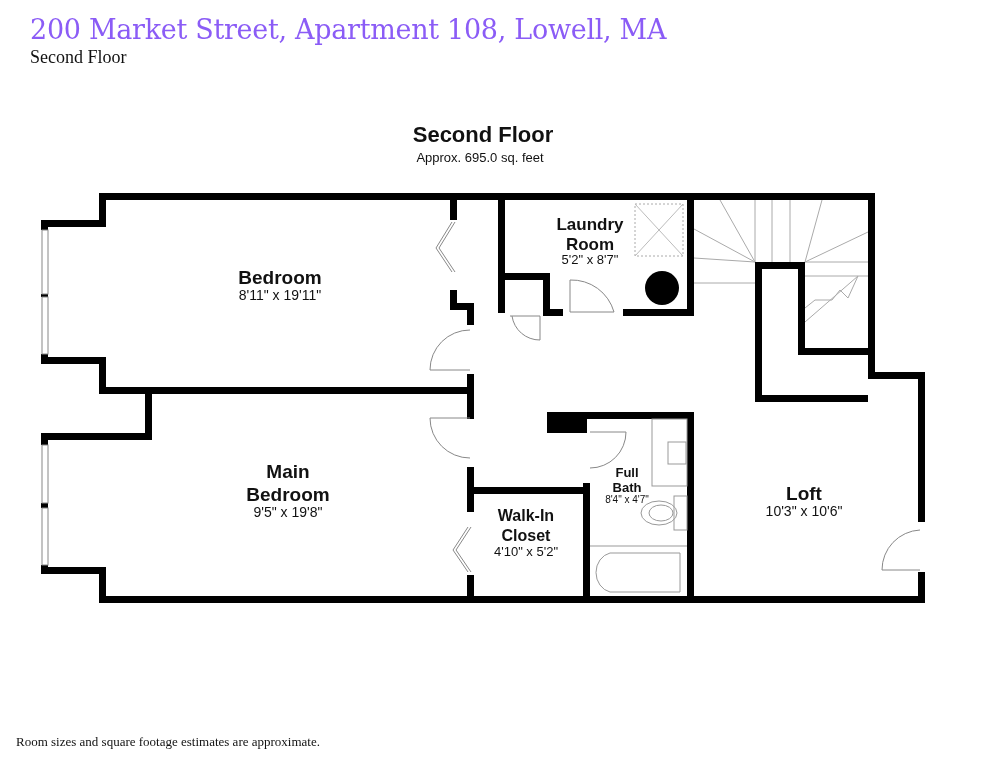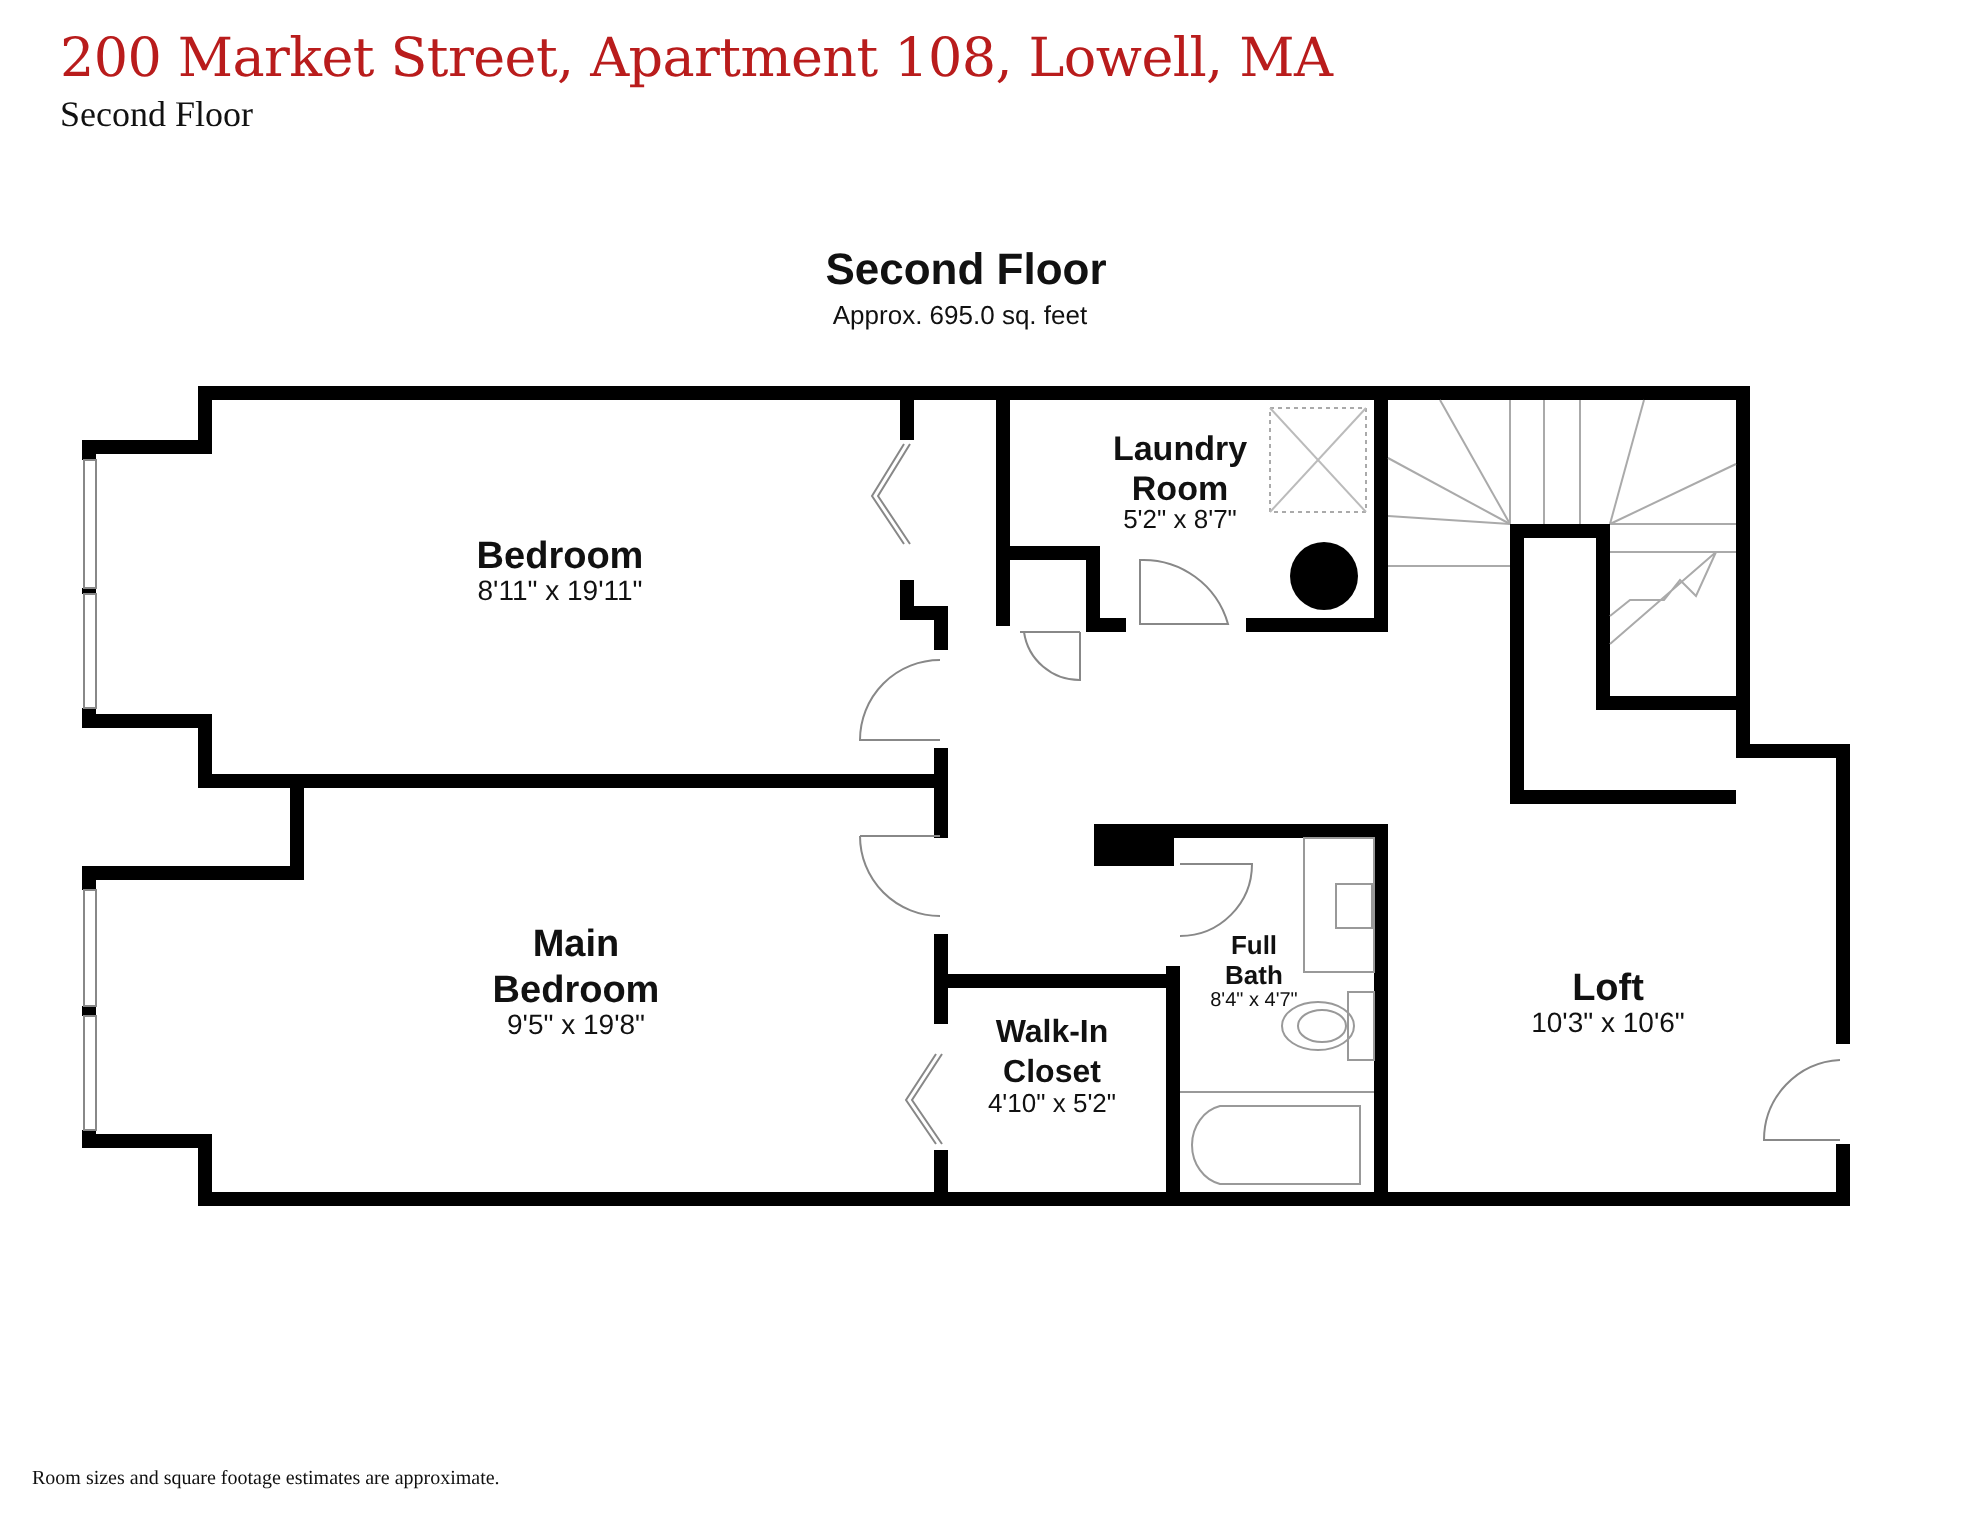"200 Market Street, Apartment 108," .hdr-title { color: #b91c1c -> #8b5cf6 }
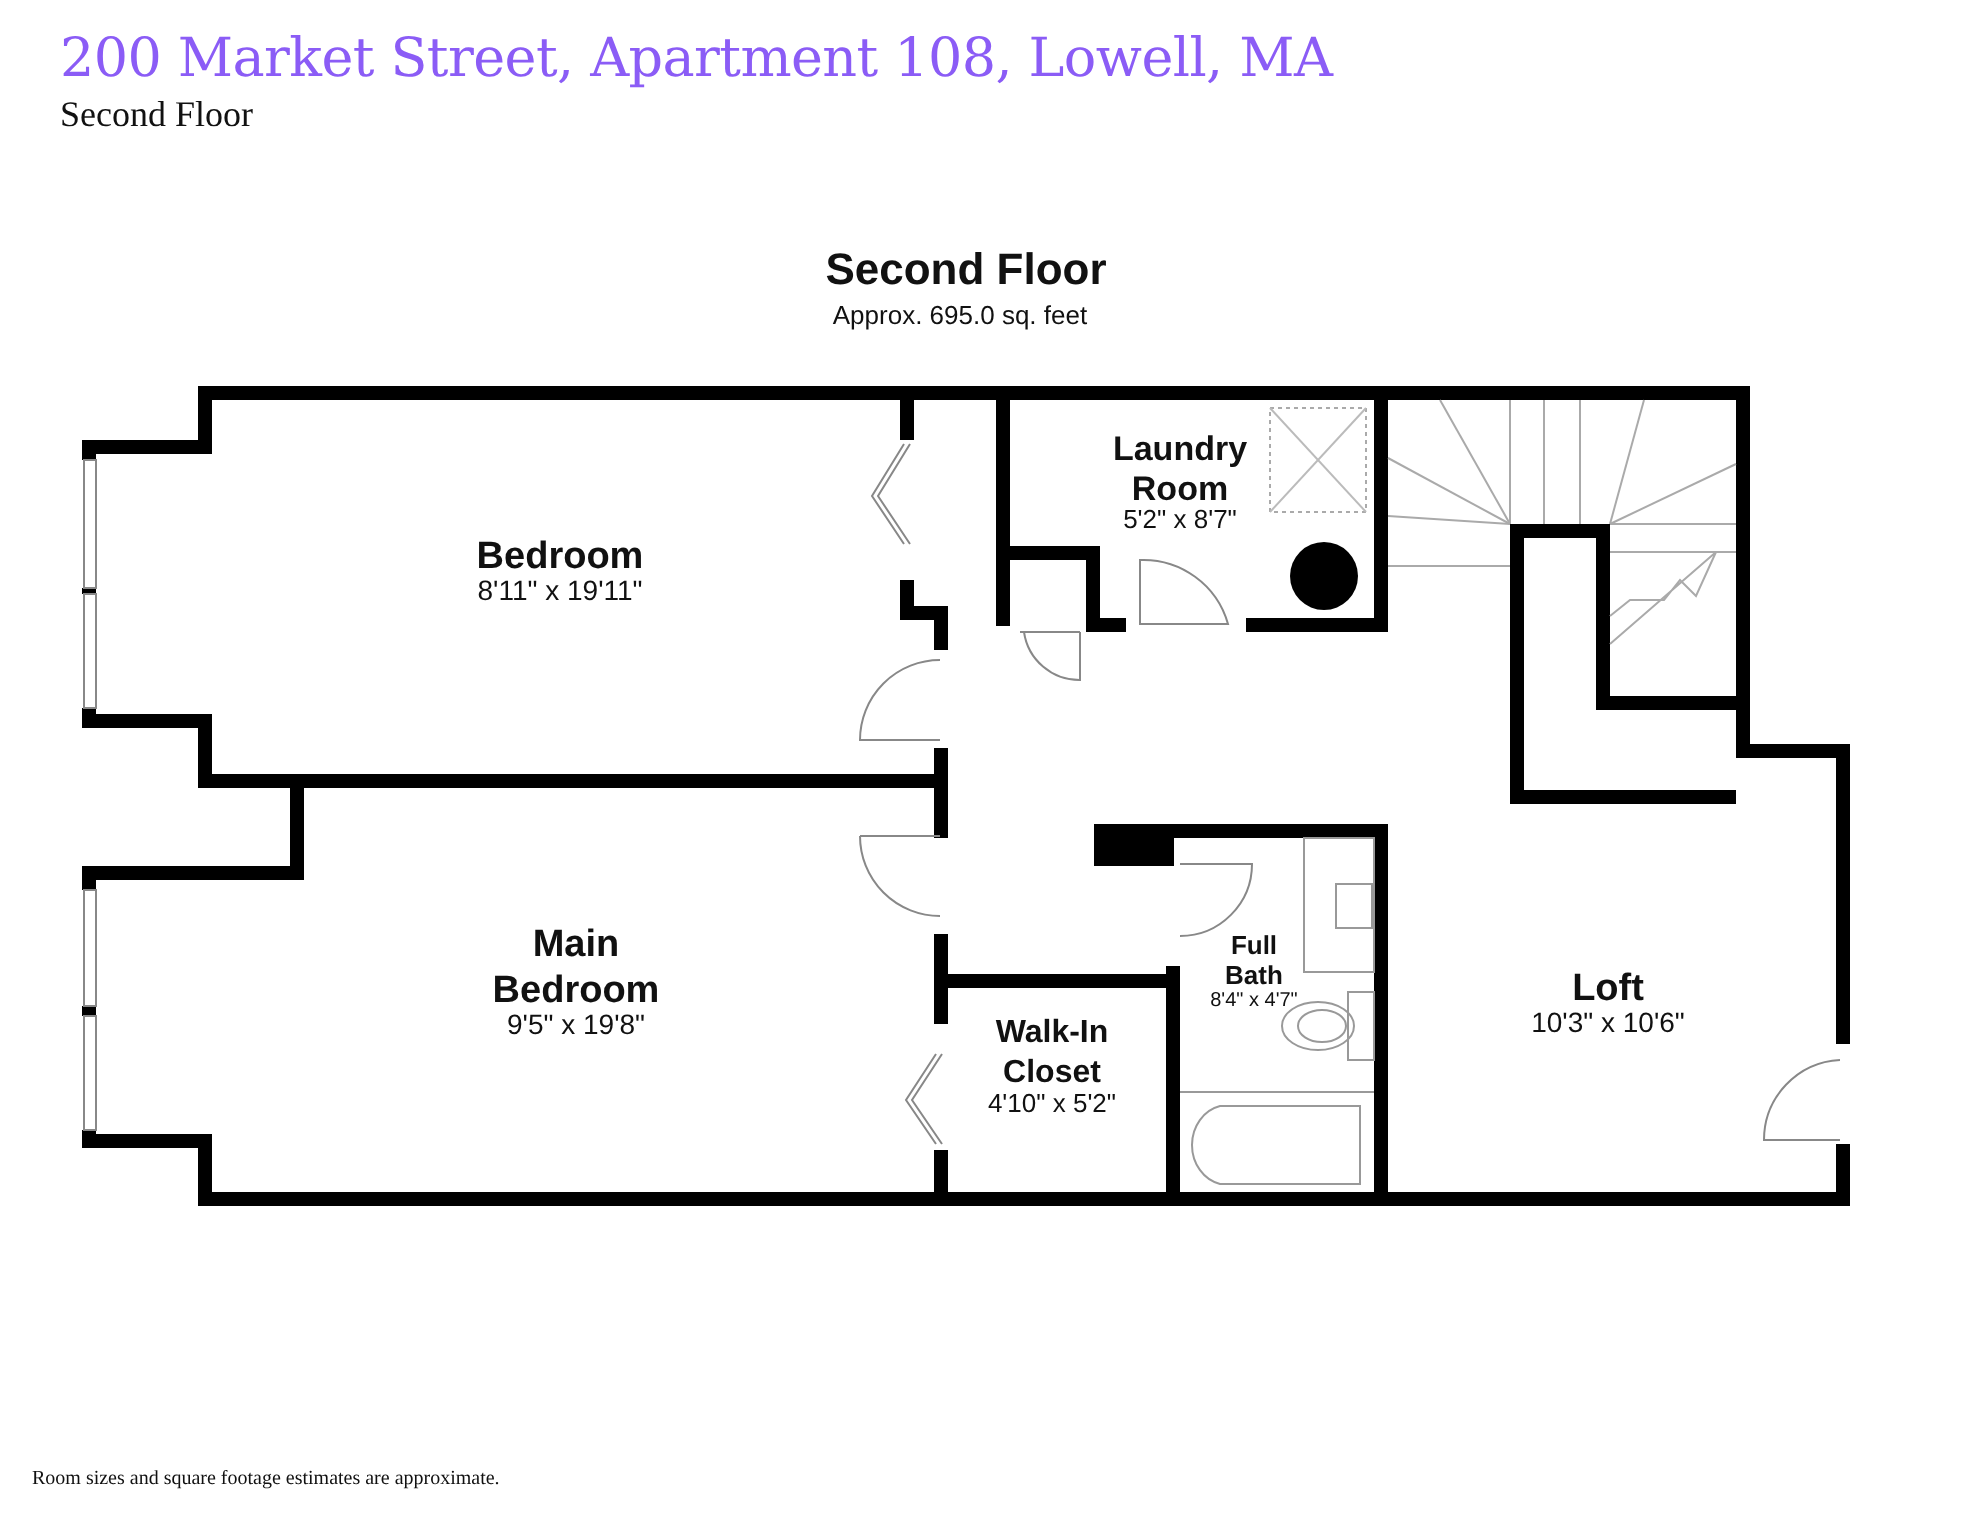"Room sizes and square footage" .footnote { font-size: 10px -> 13px }
